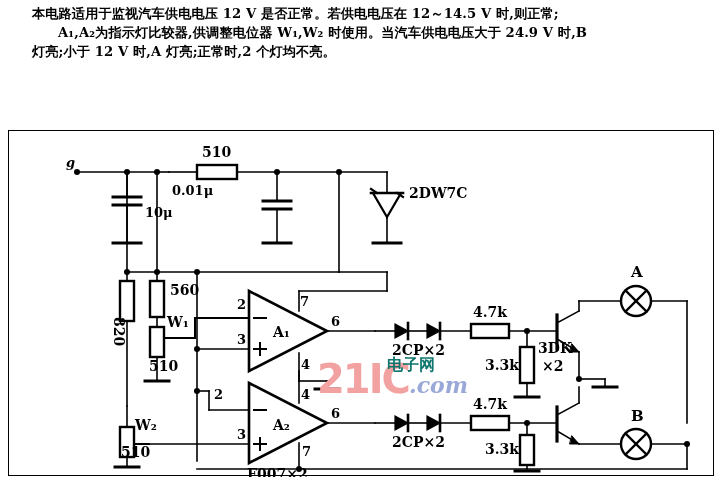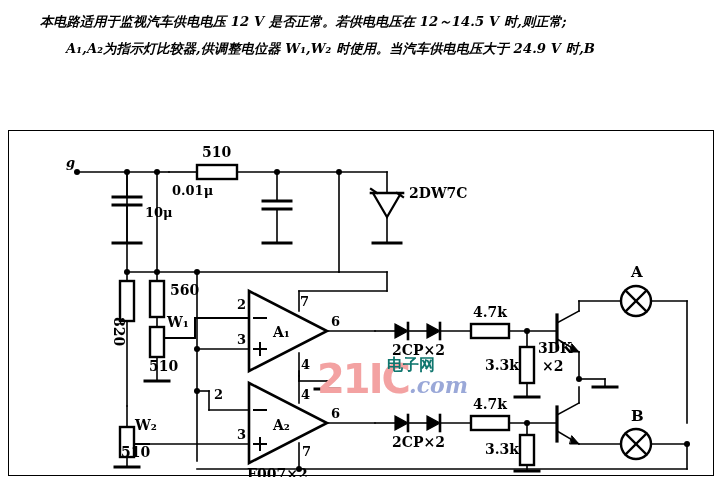"本电路适用于监视汽车供电电压 12 V 是否正常。若供电电压在 12～14.5" .desc p { font-style: italic -> none; margin: 8px -> 0 }
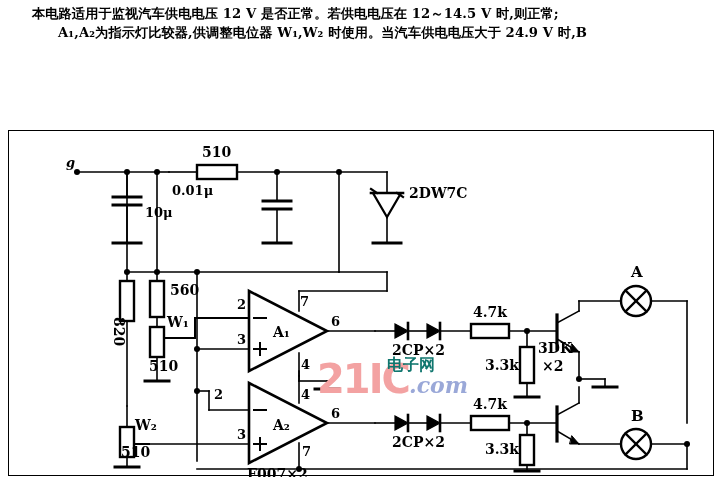"灯亮;小于 12 V 时,A 灯亮;正常时,2" p { html: none -> <p>灯亮;小于 12 V 时,A 灯亮;正常时,2 个灯均不亮。</p> }
